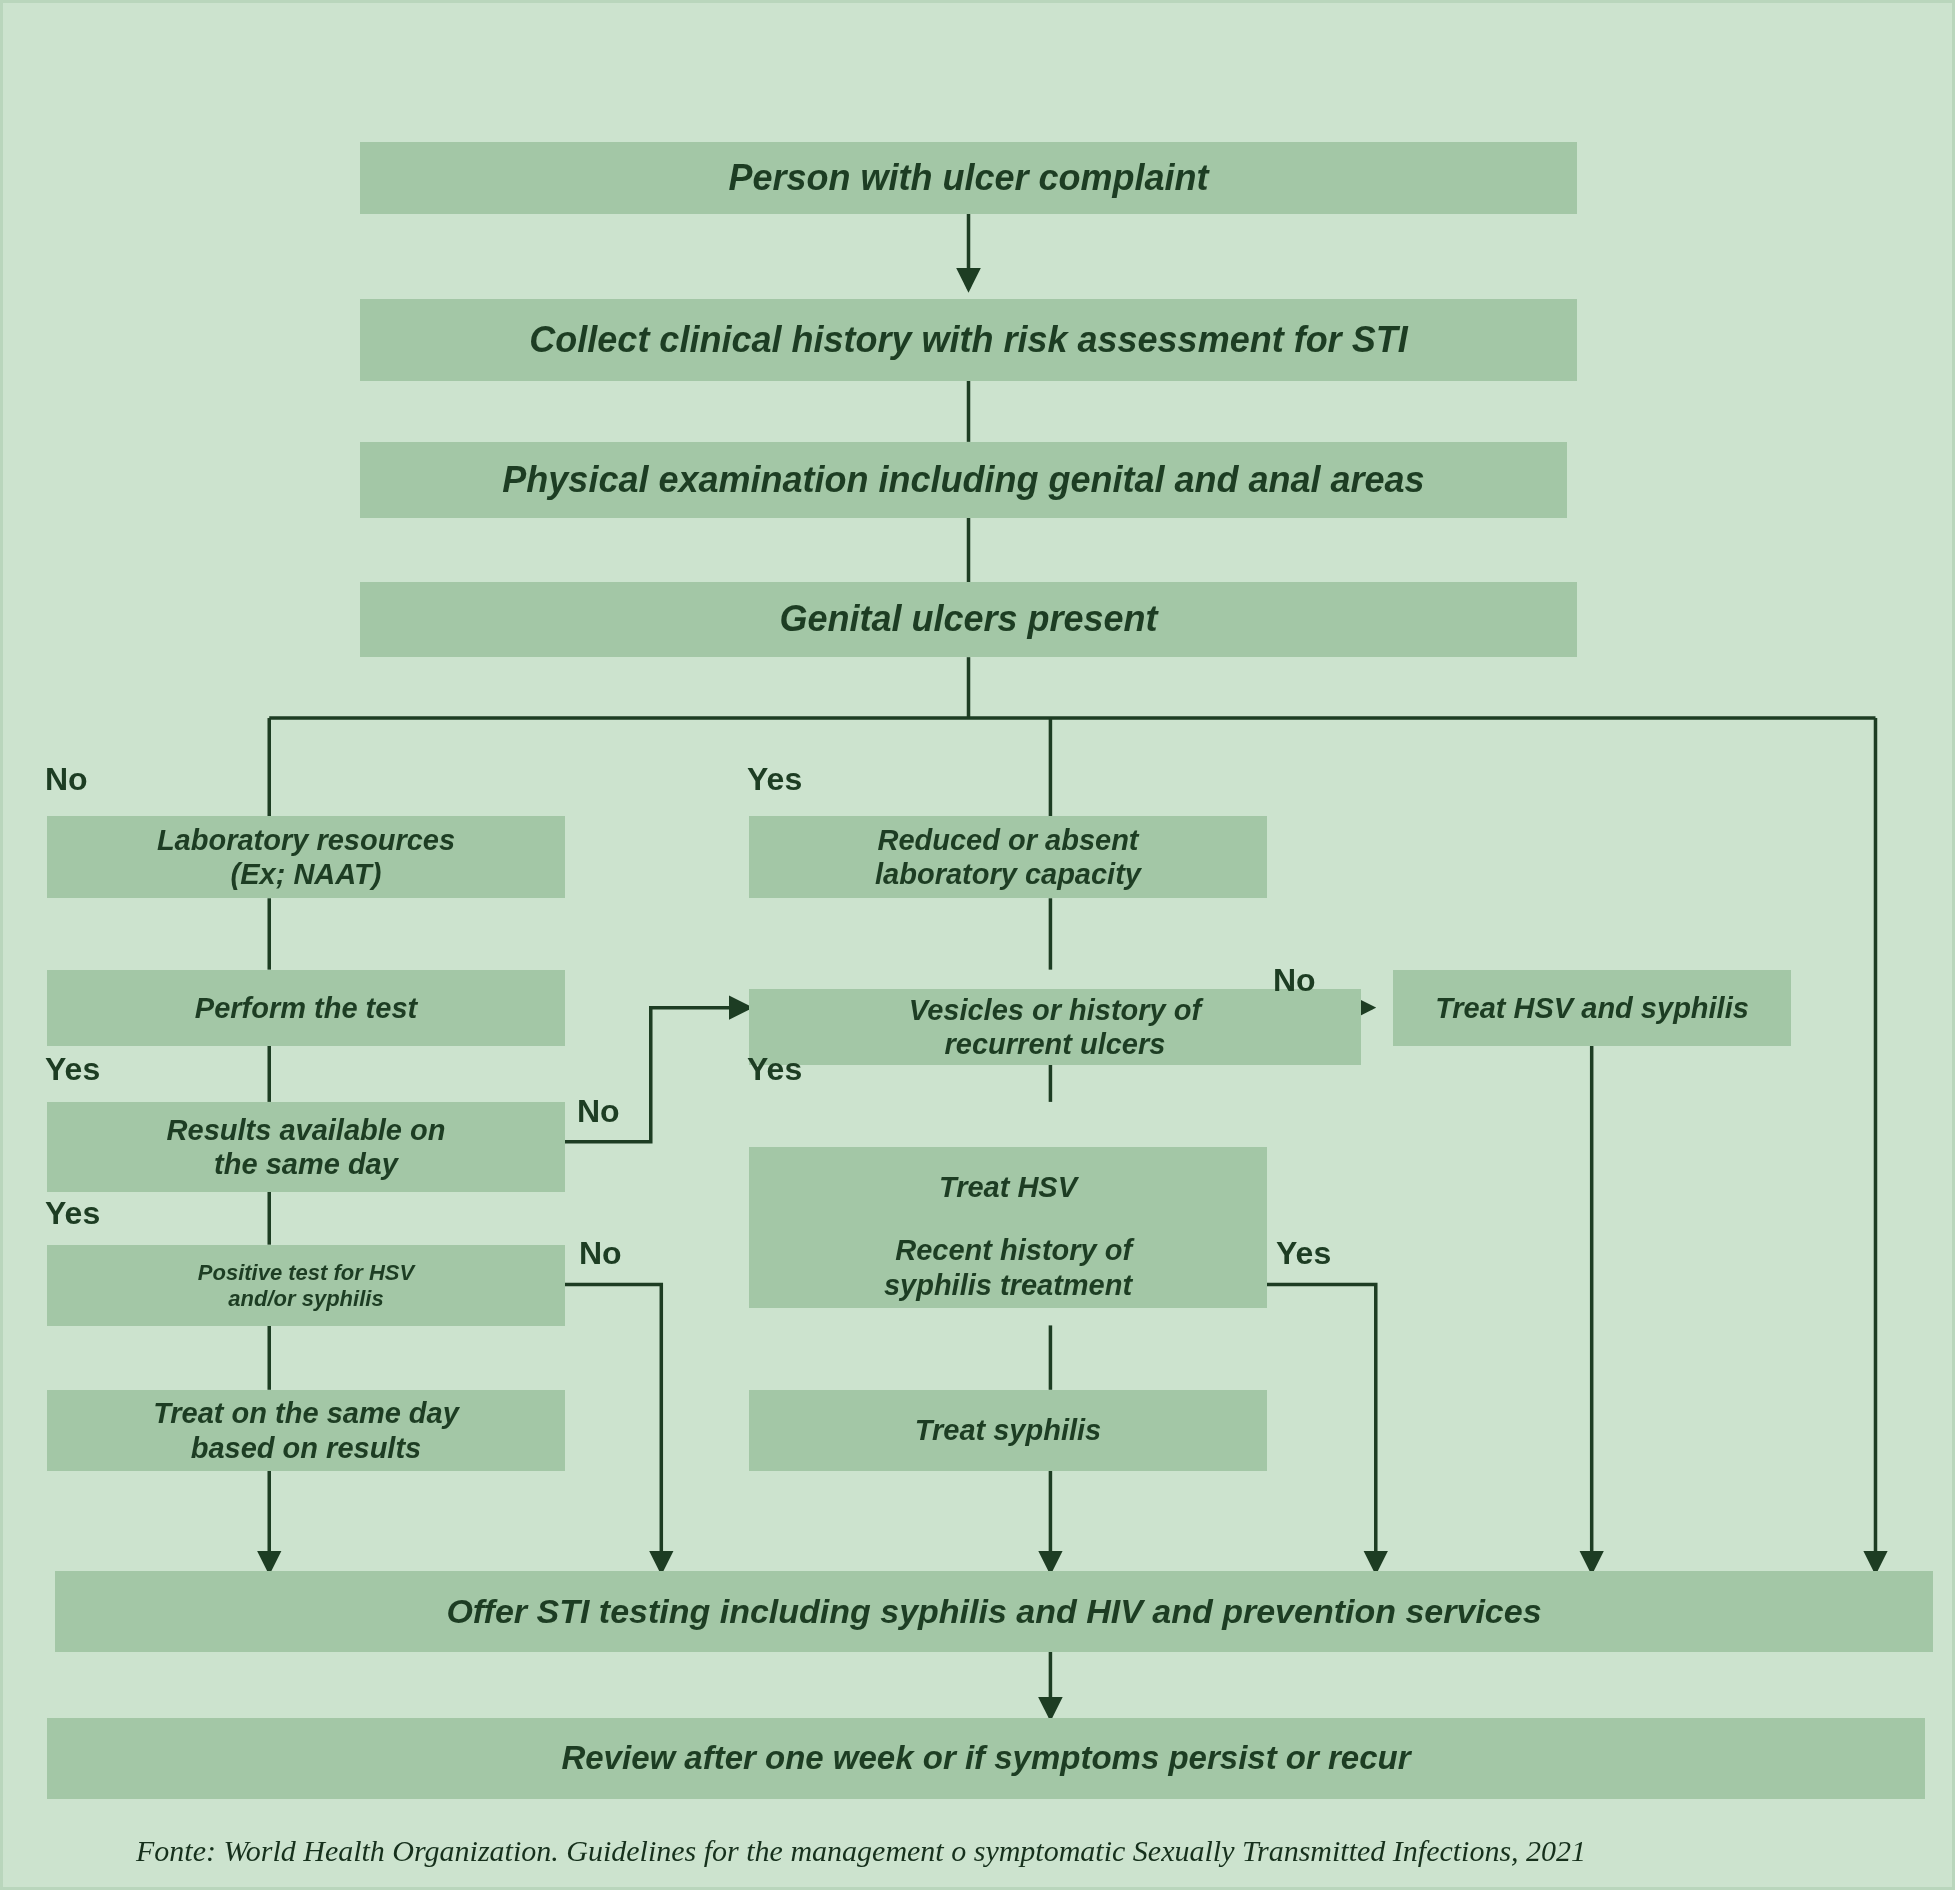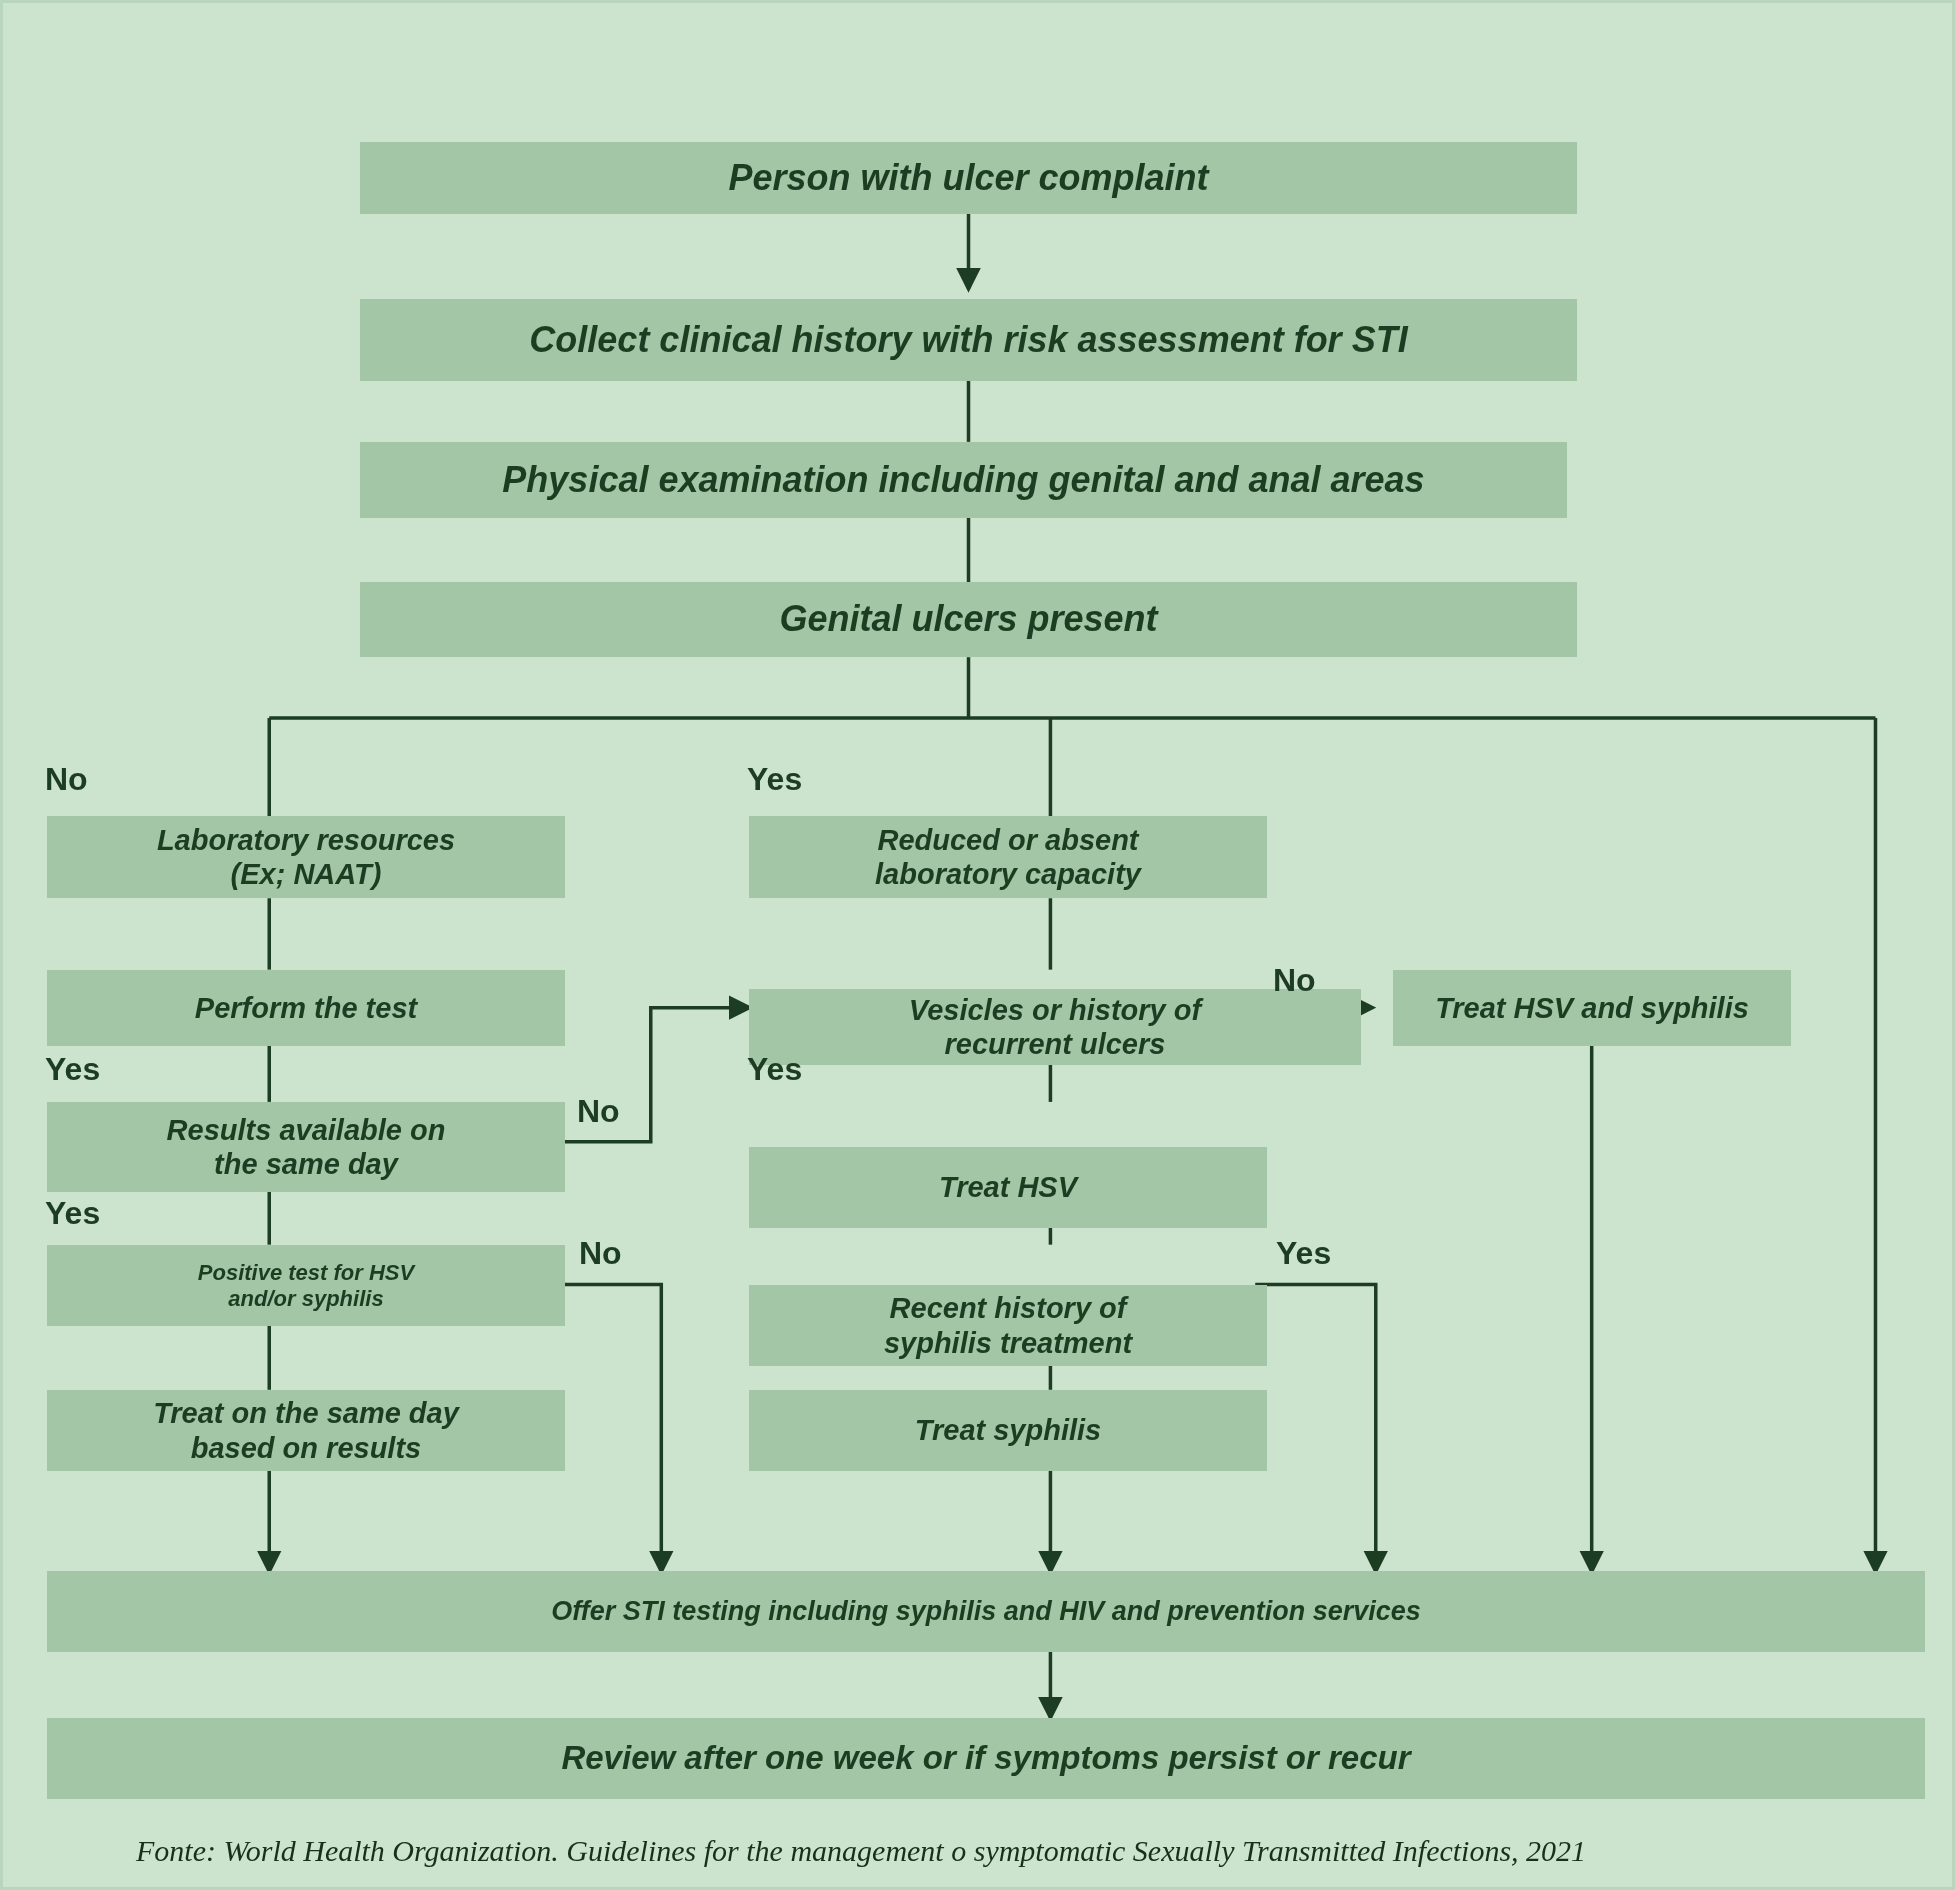"Recent history of" div.node { text-align: none -> right; top: 1282px -> 1224px }
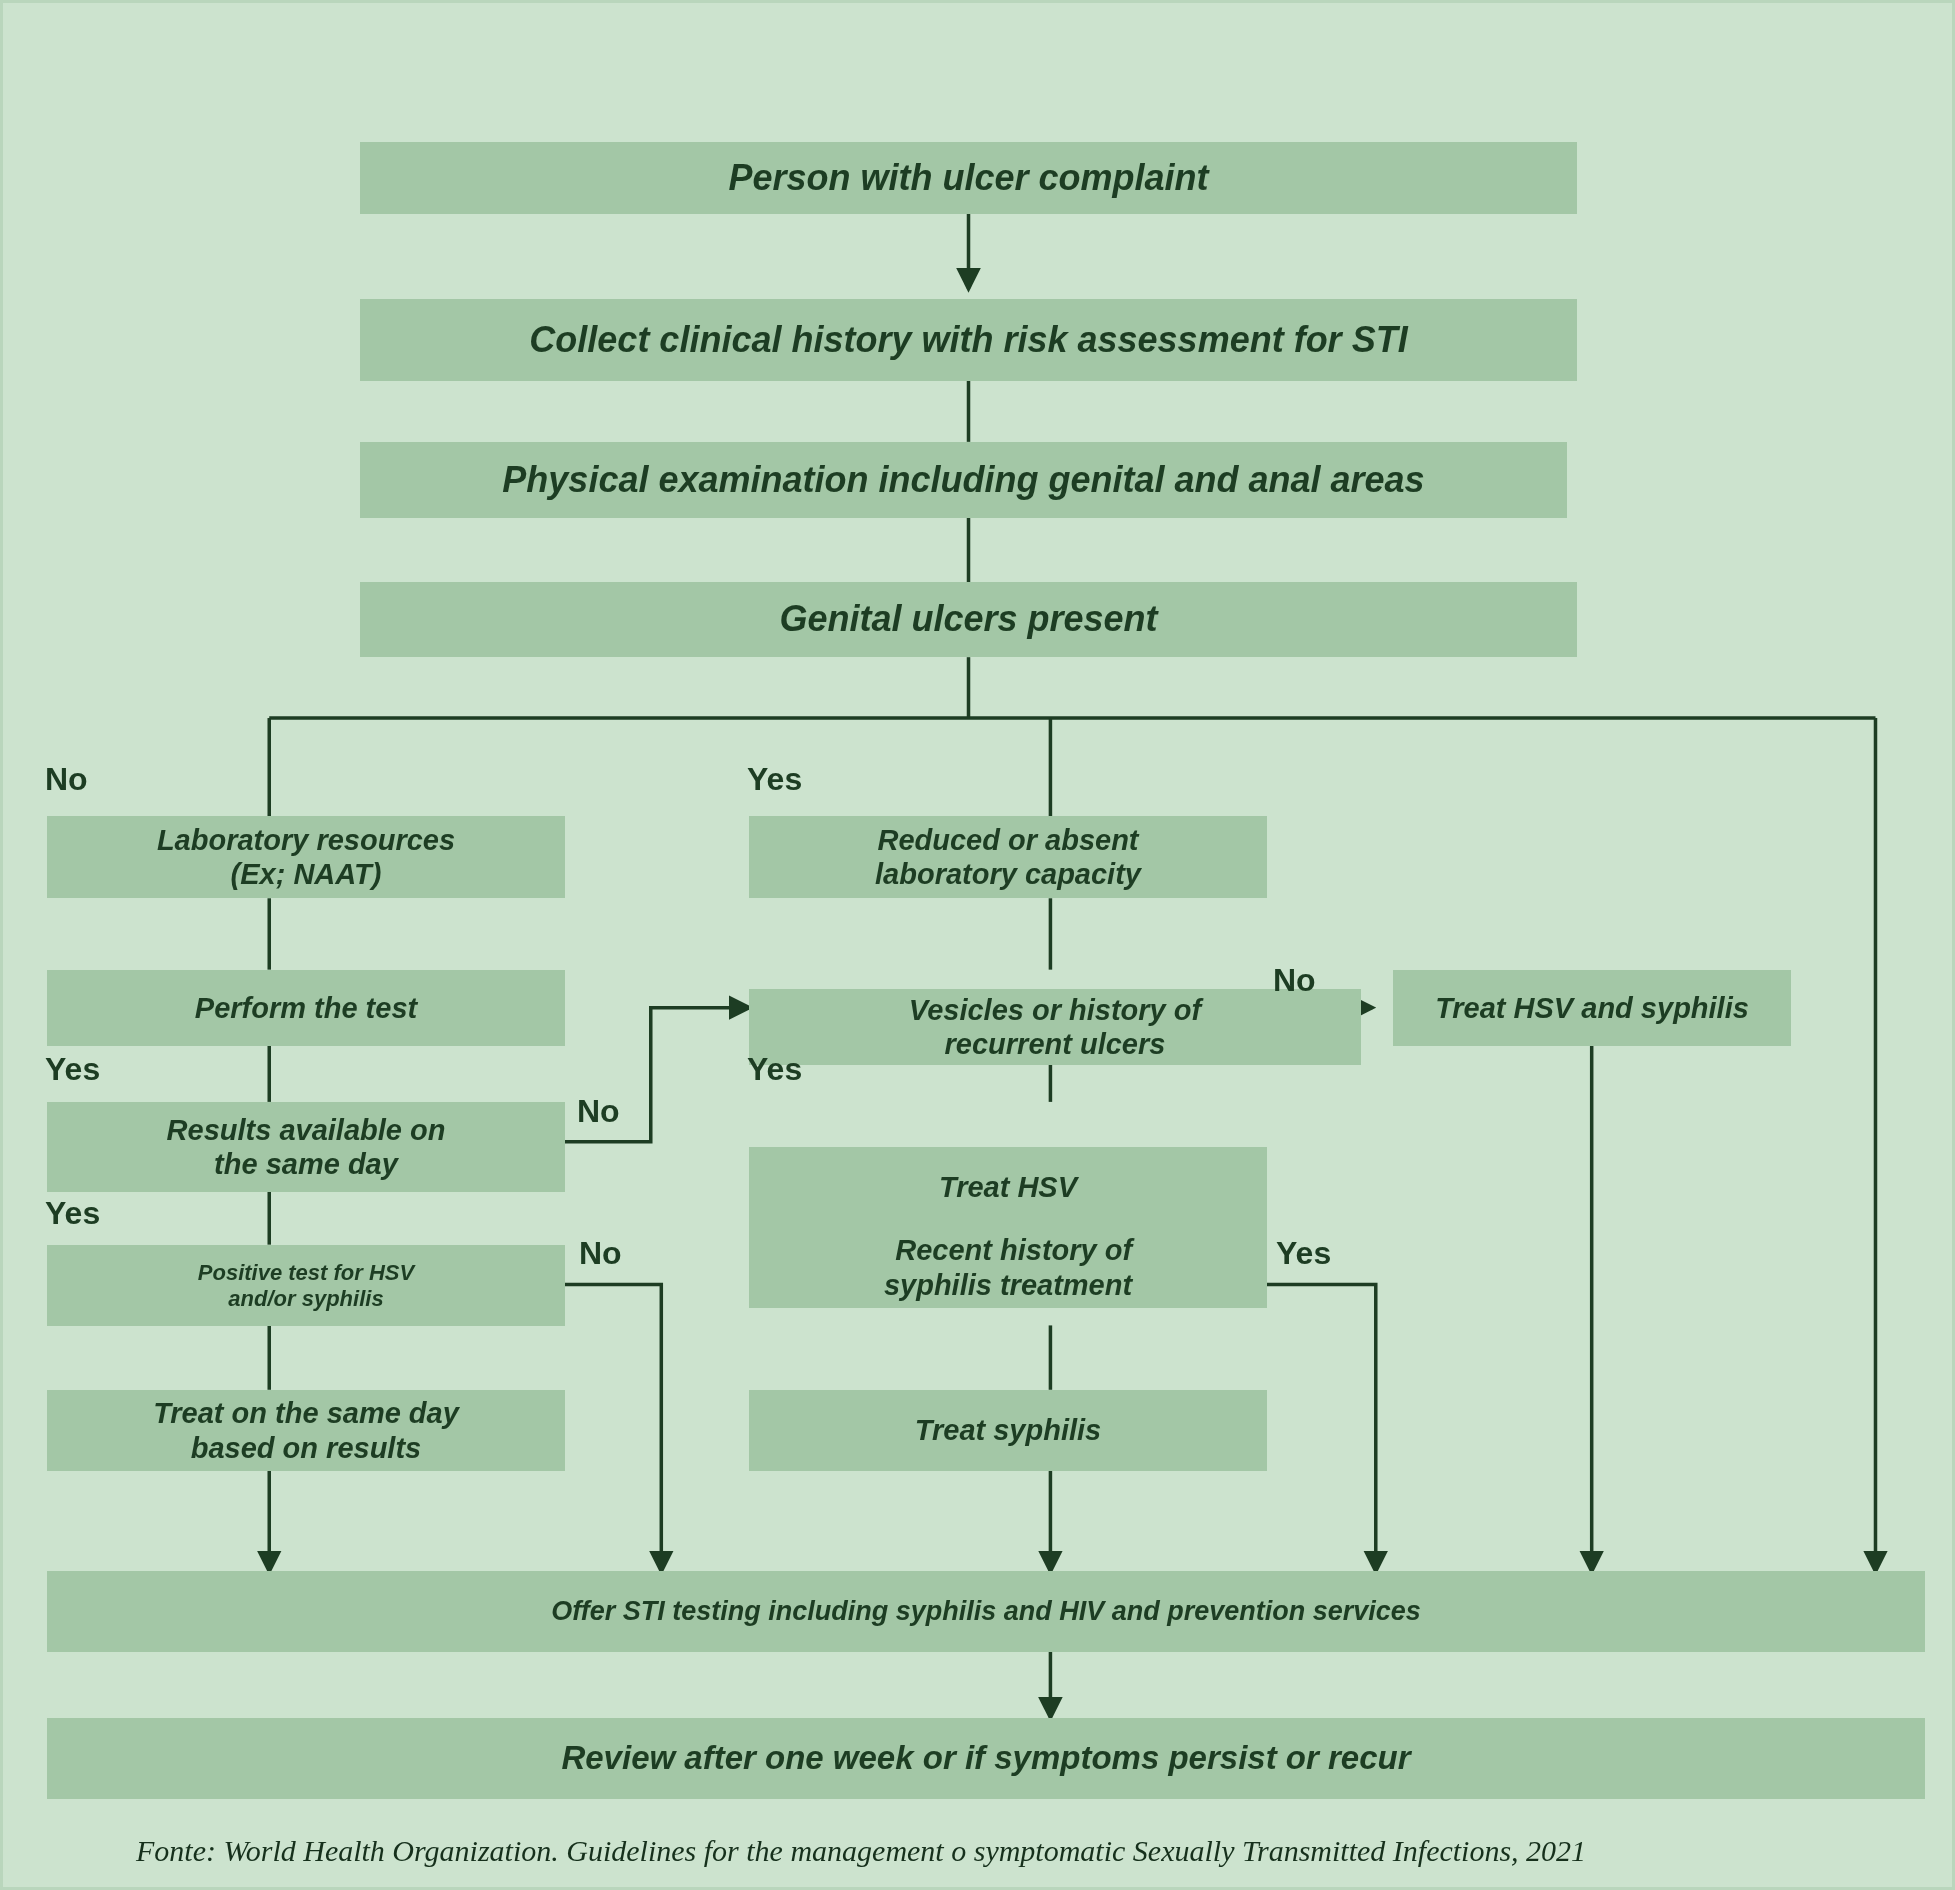"Offer STI testing including syphilis" div.node { font-size: 27px -> 34px; left: 44px -> 52px }
